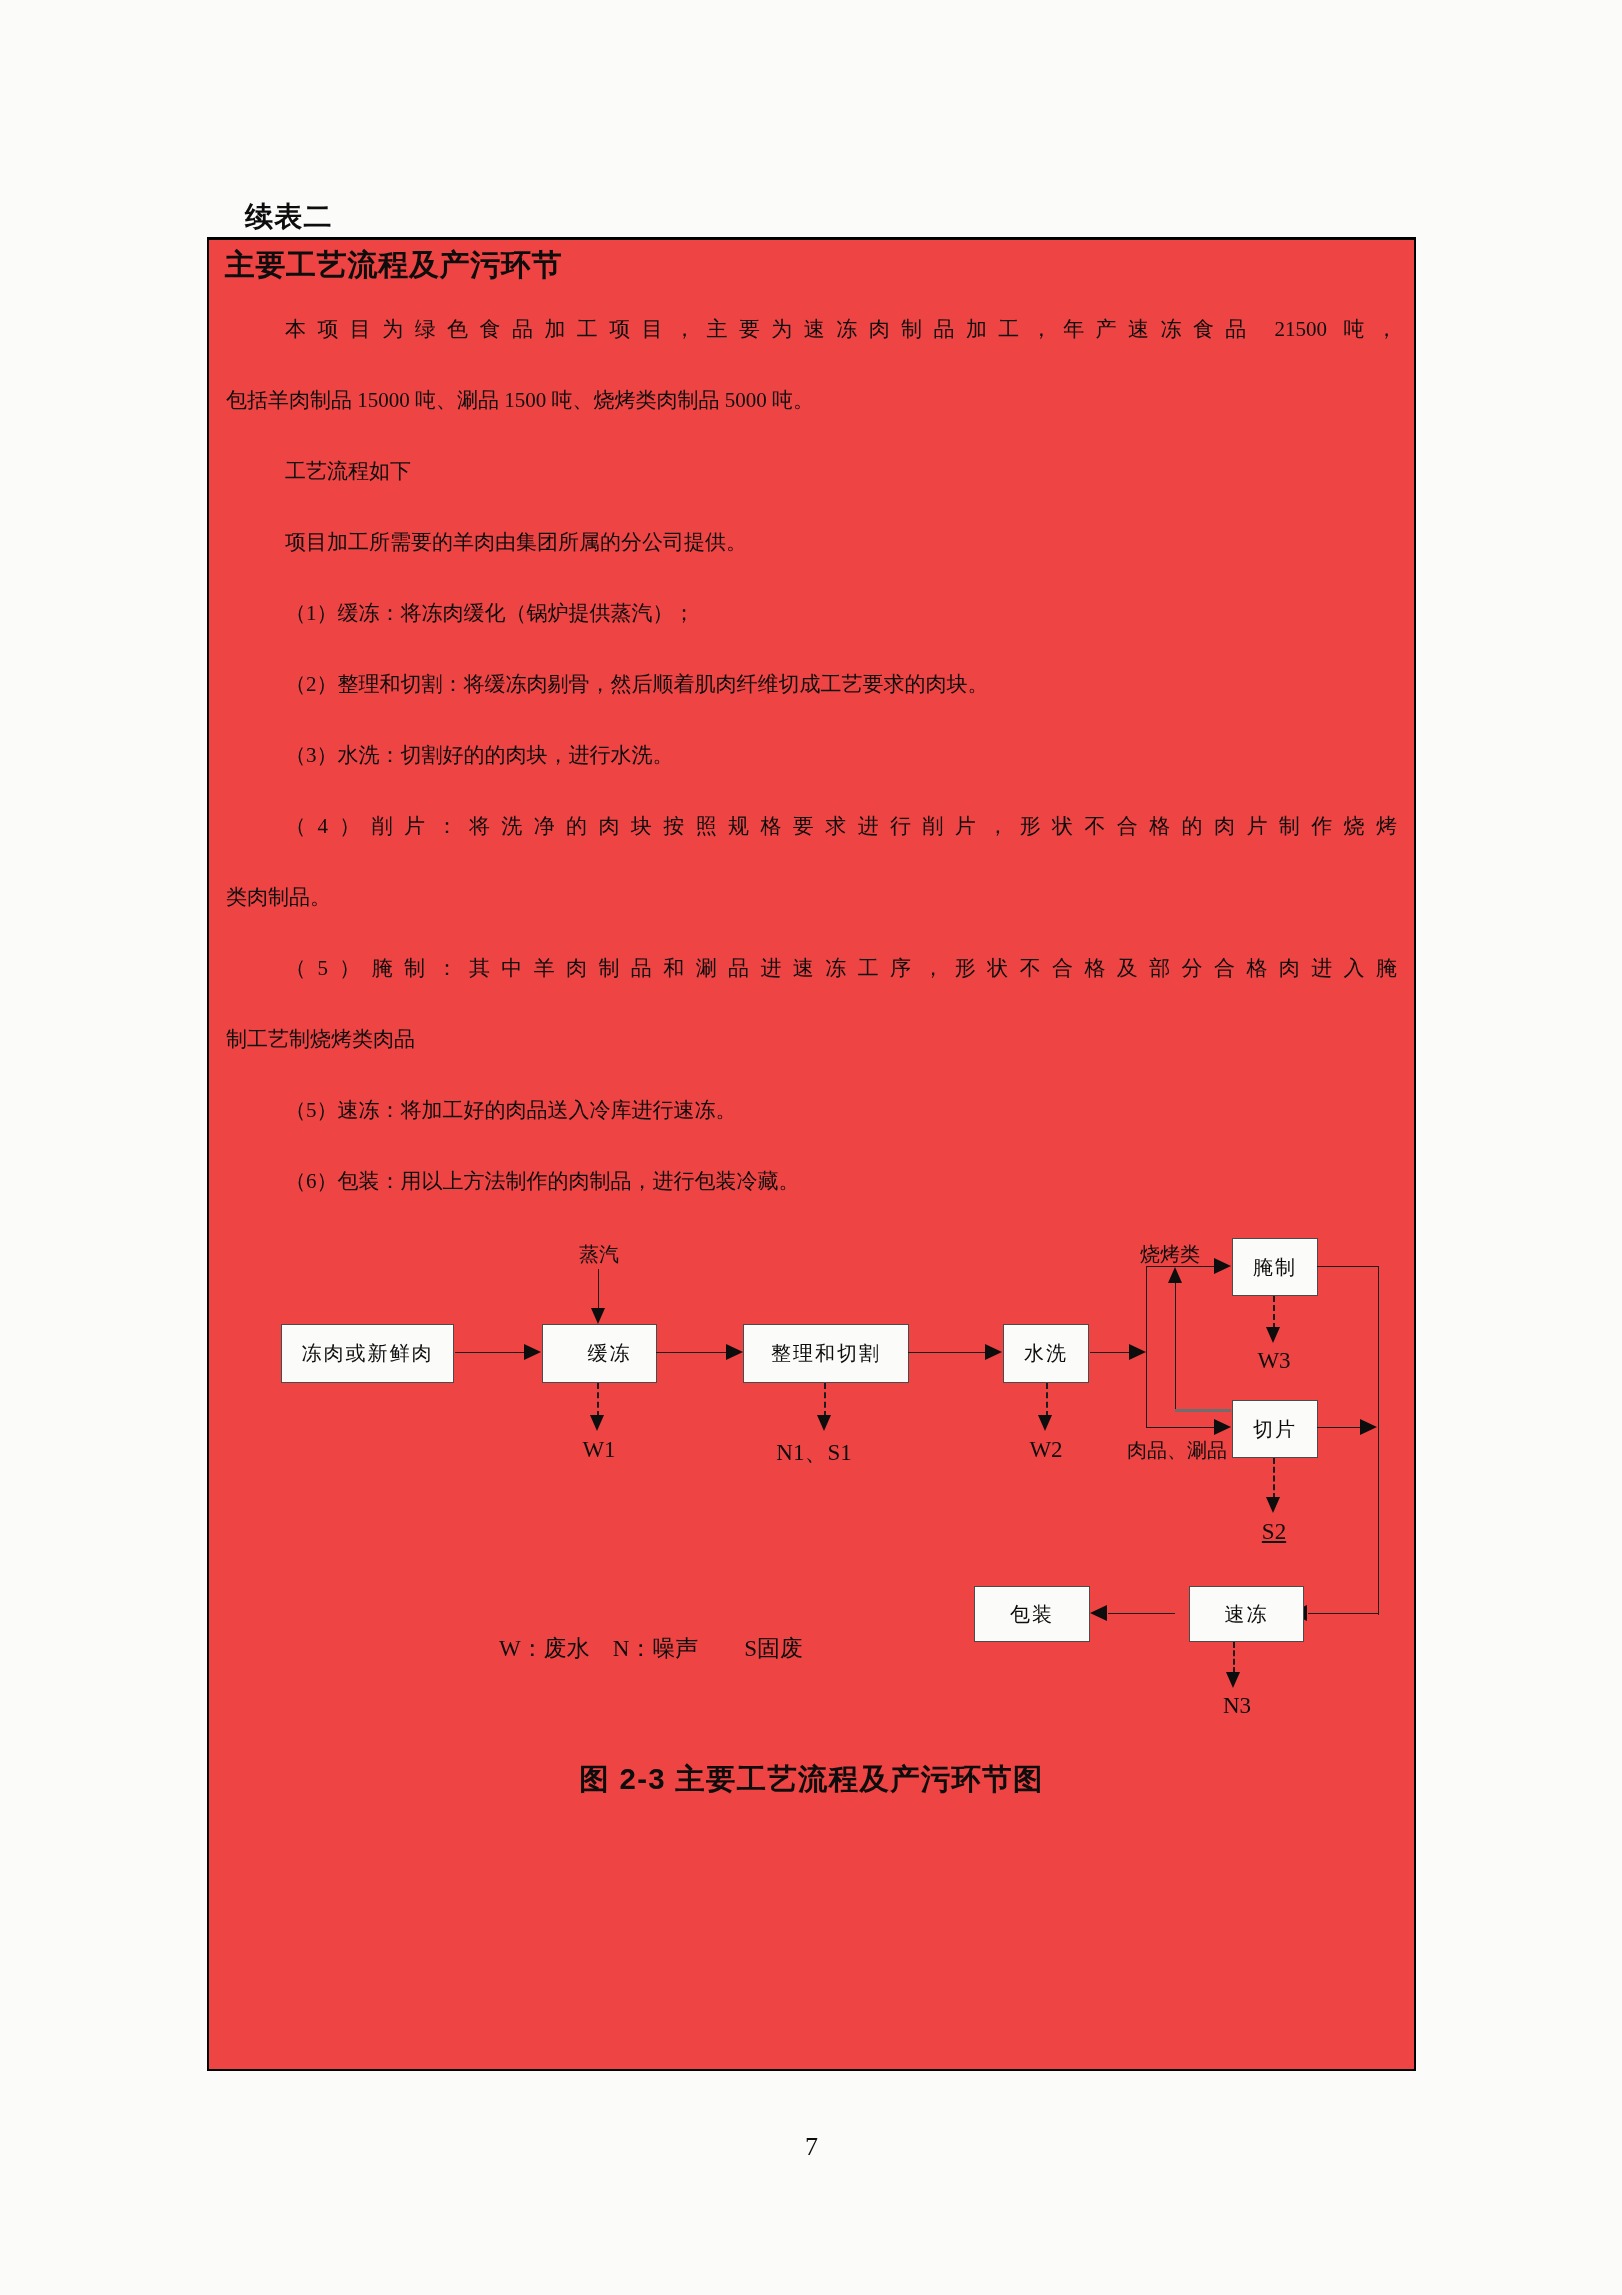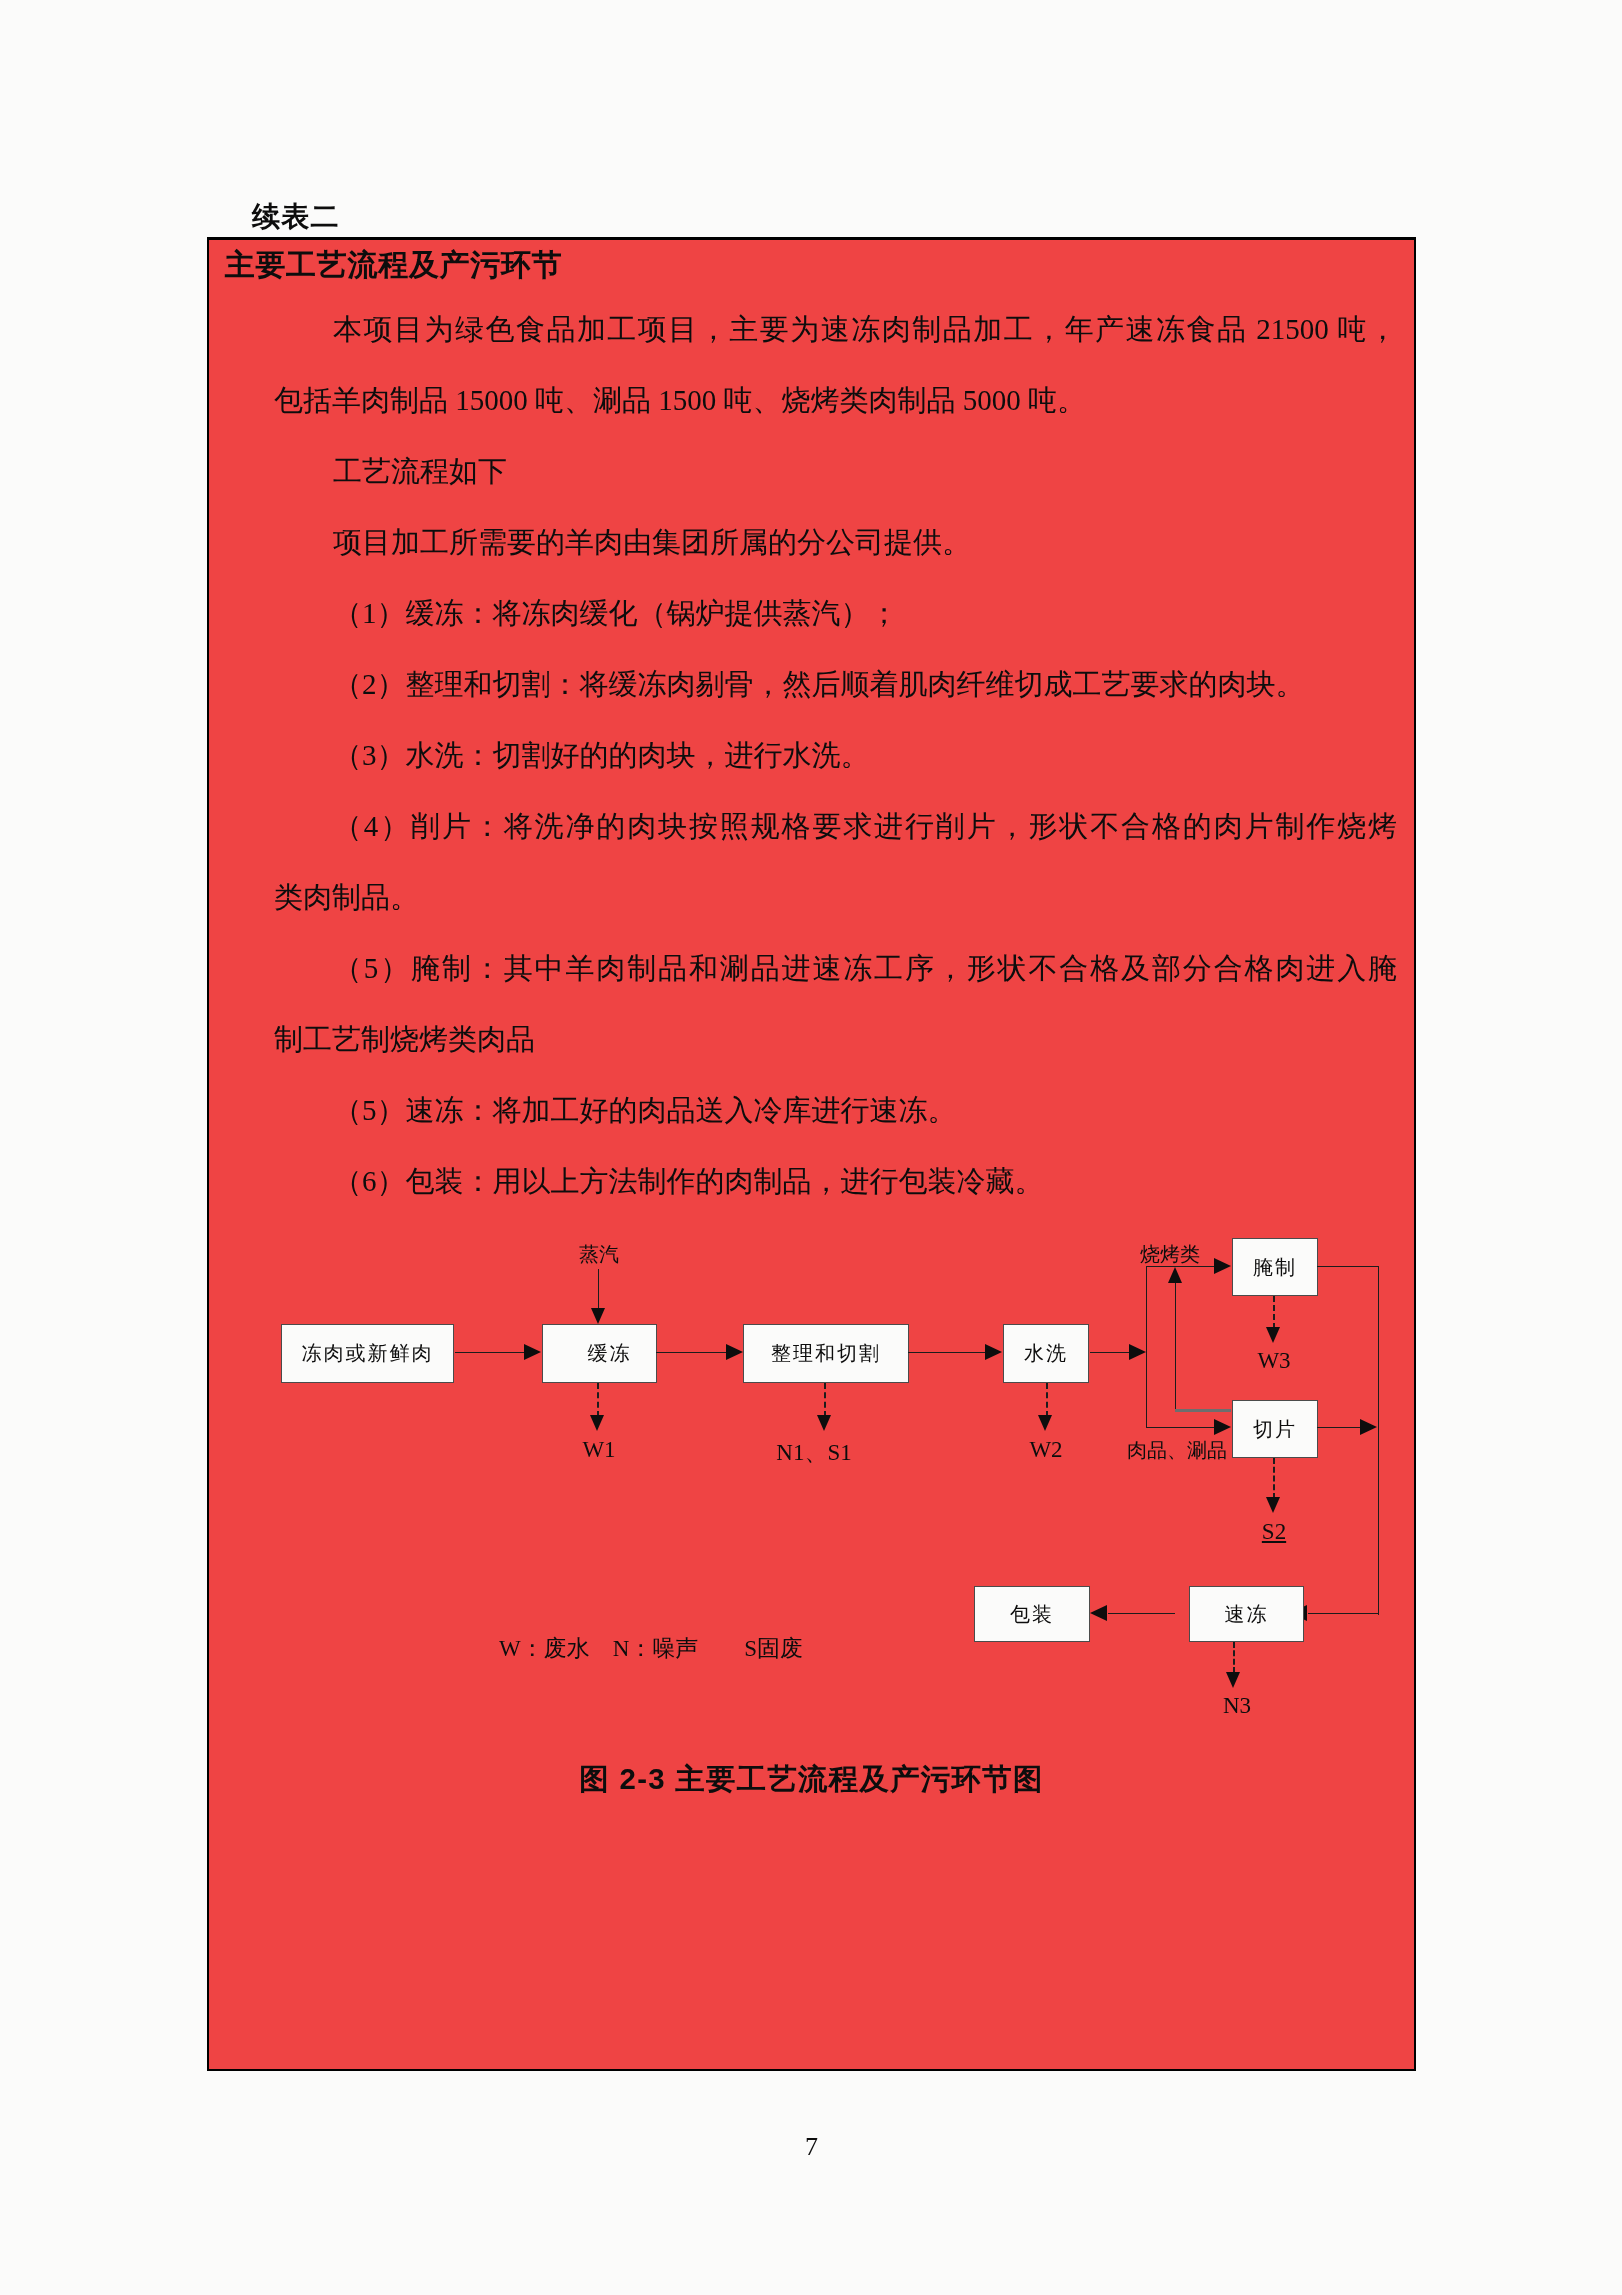"续表二" .cont-label { left: 252px -> 245px }
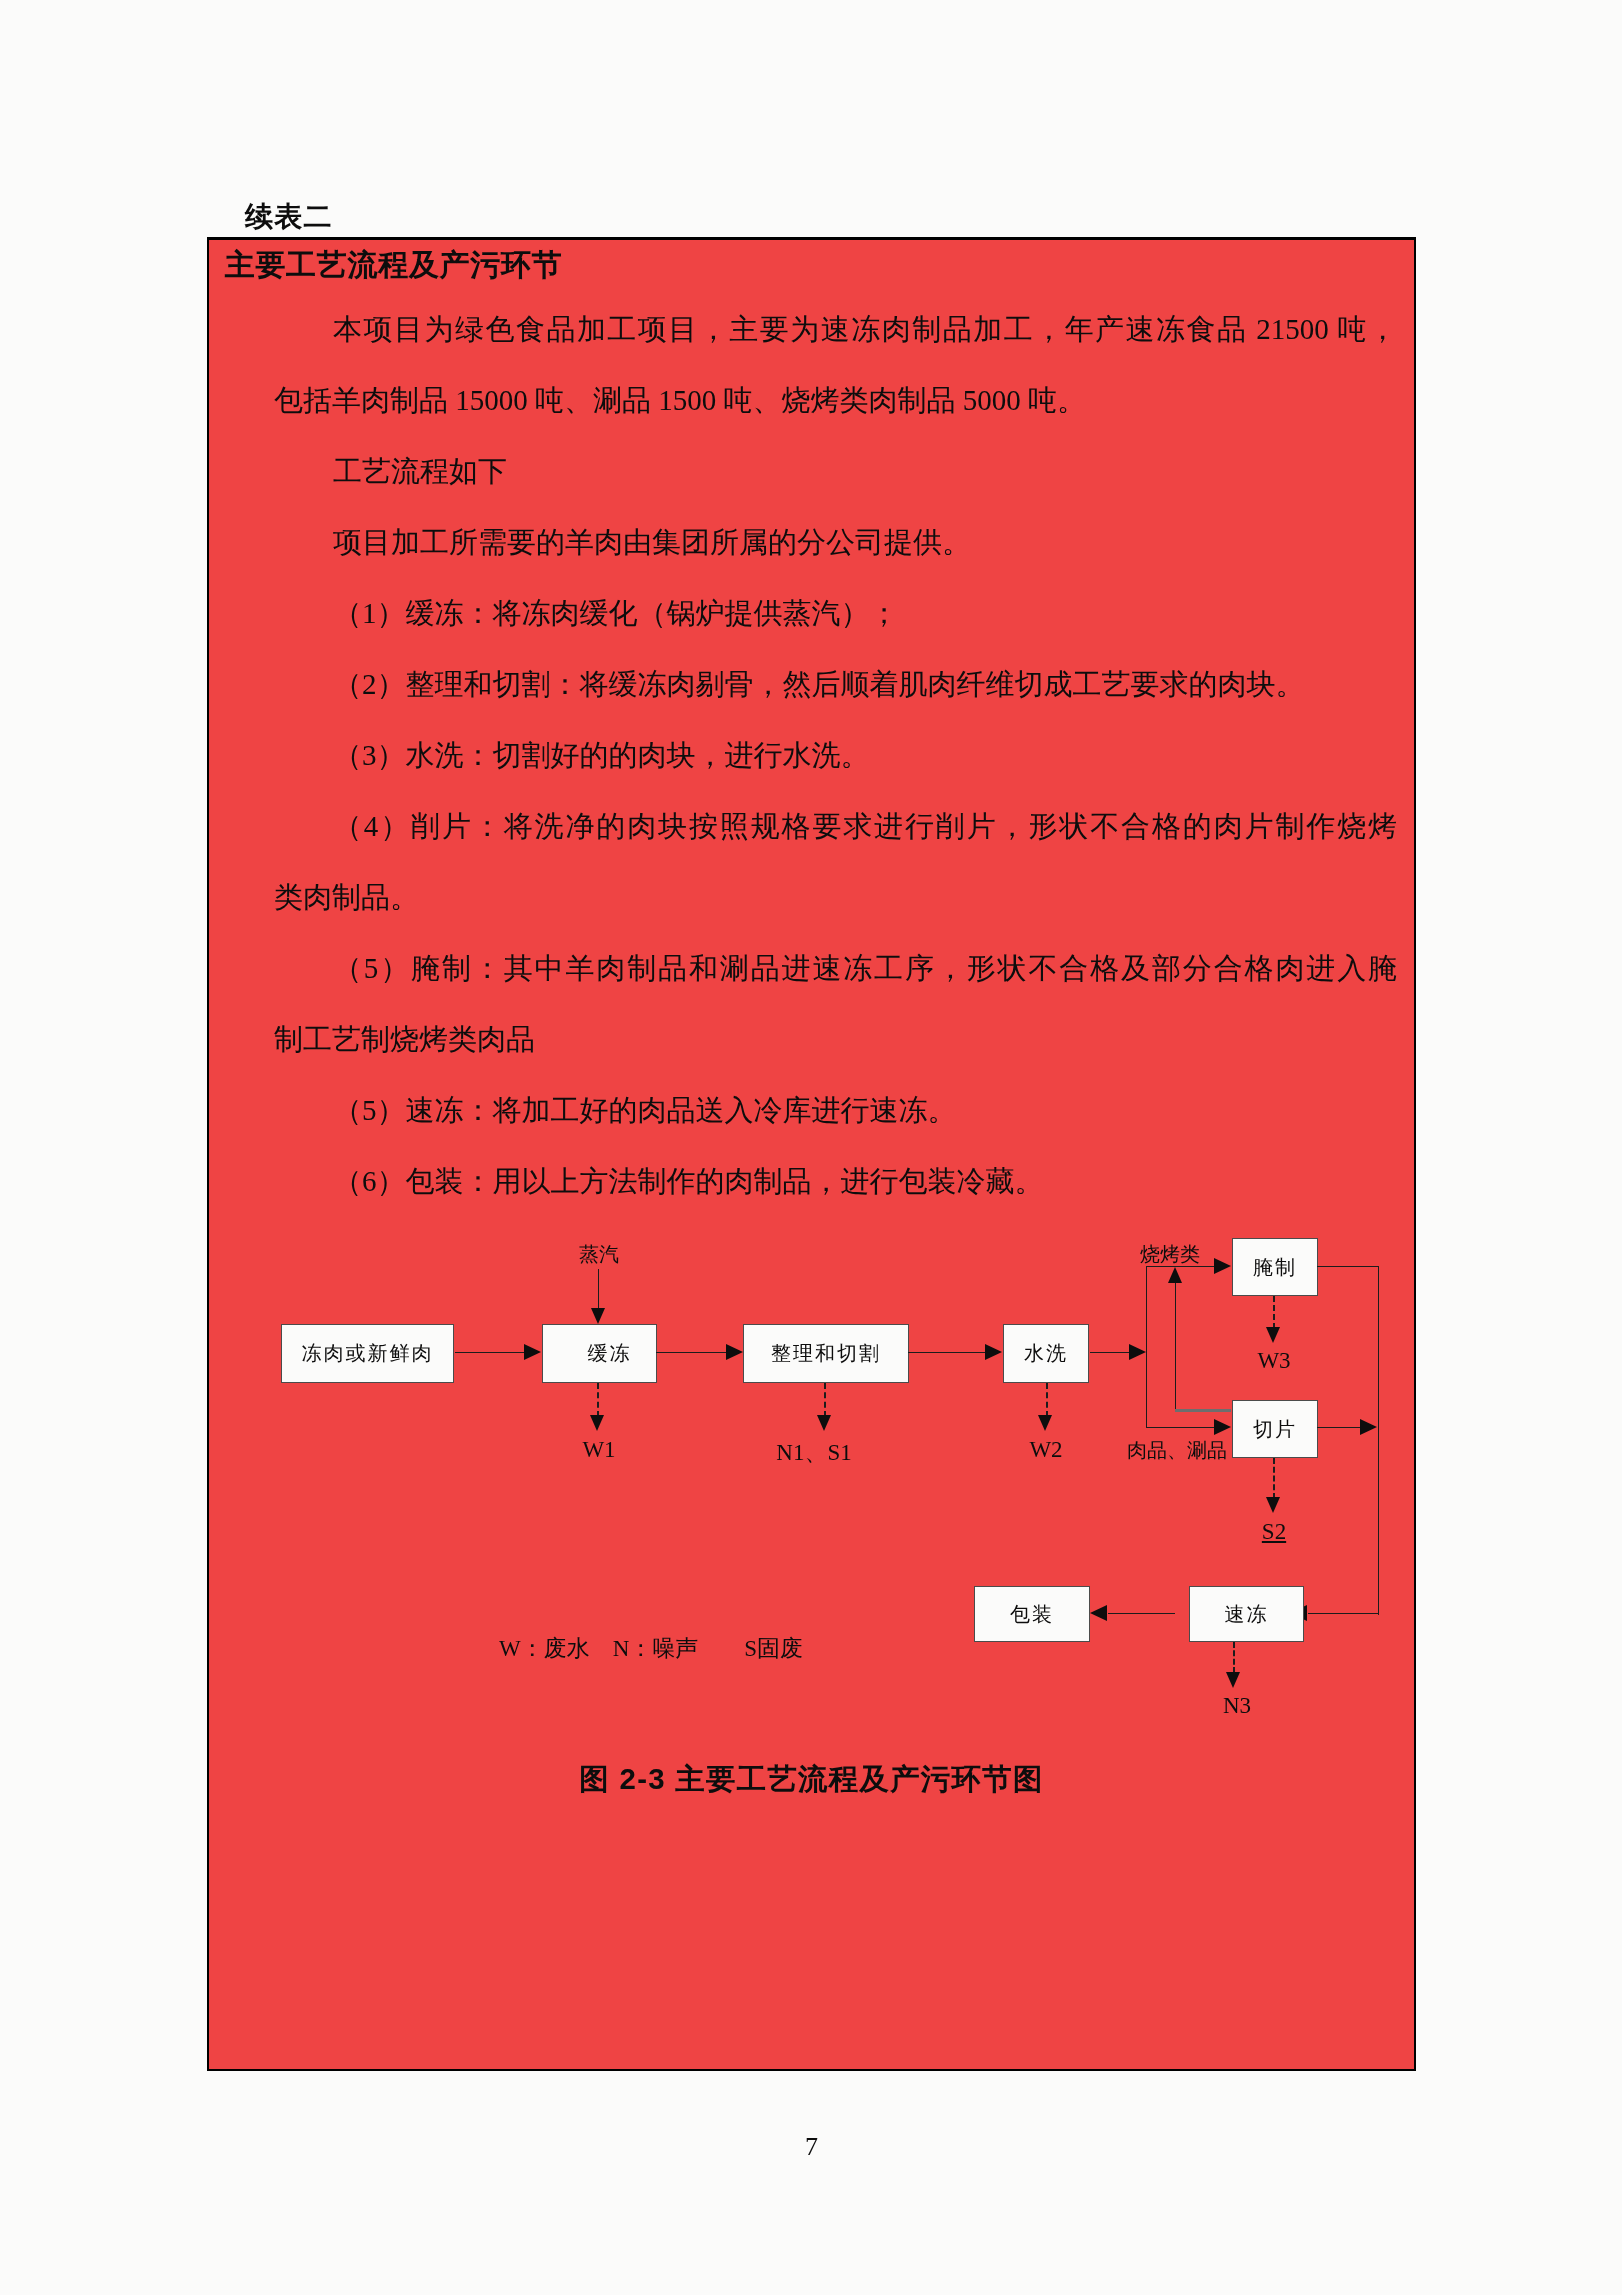"本项目为绿色食品加工项目，主要为速冻肉制品加工，年产速冻食品 21500 吨，" .bodytext { font-size: 29px -> 21px; margin-left: 48px -> none }
